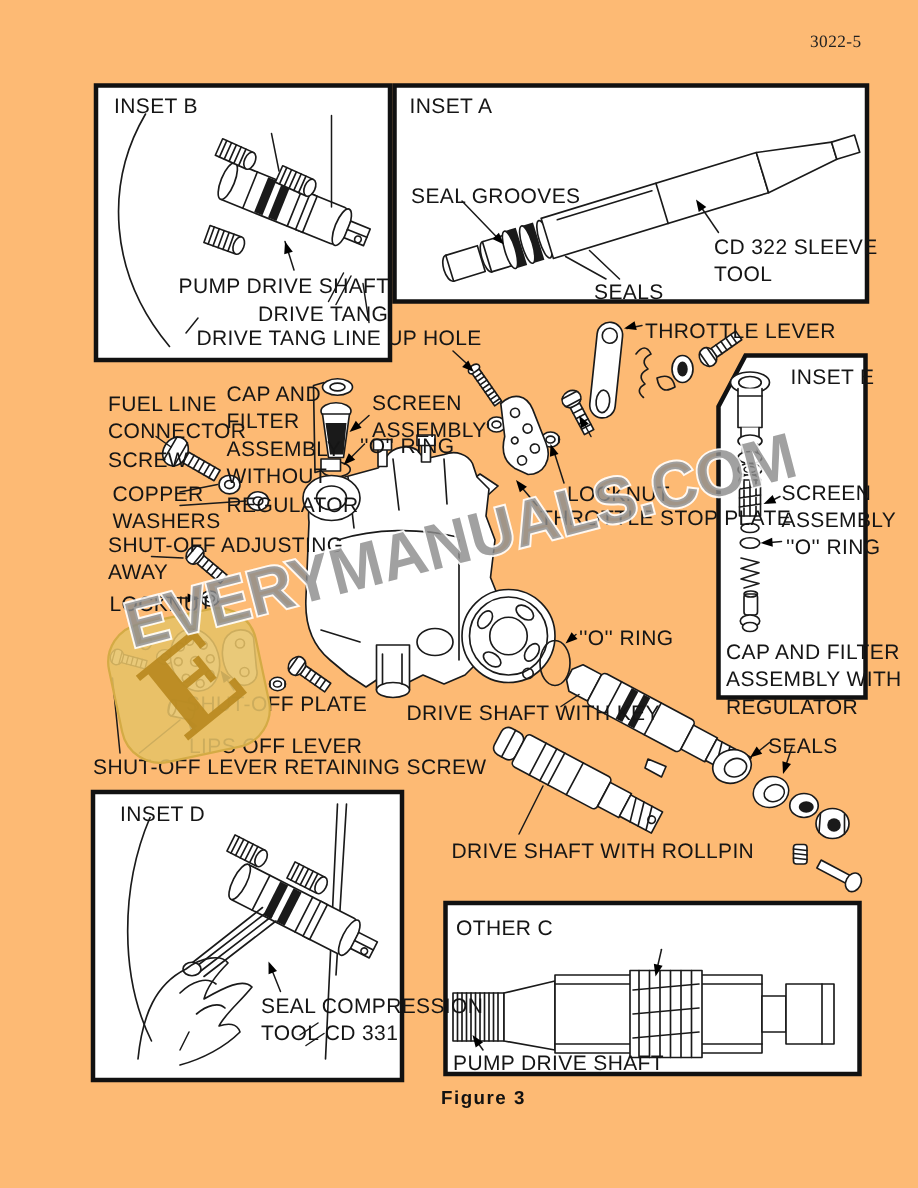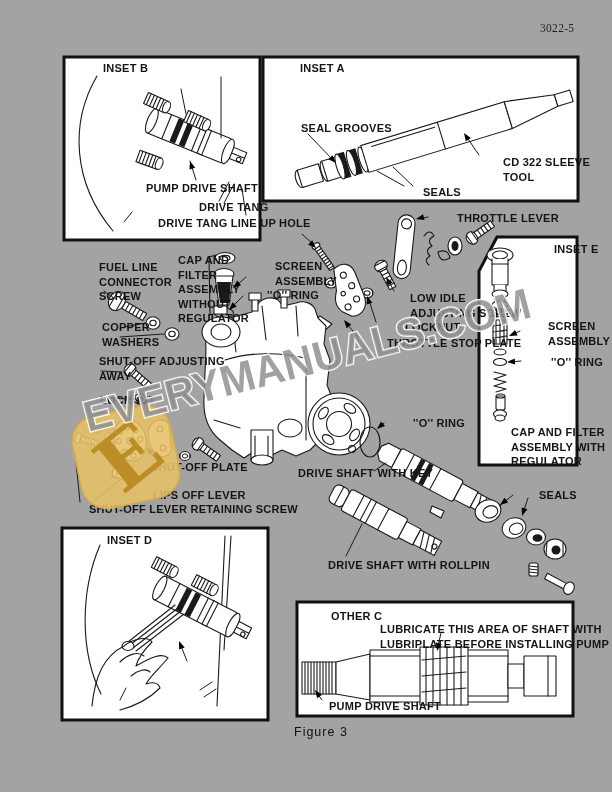"3022-5" .page { background: #a3a3a3 -> #fdba74 }
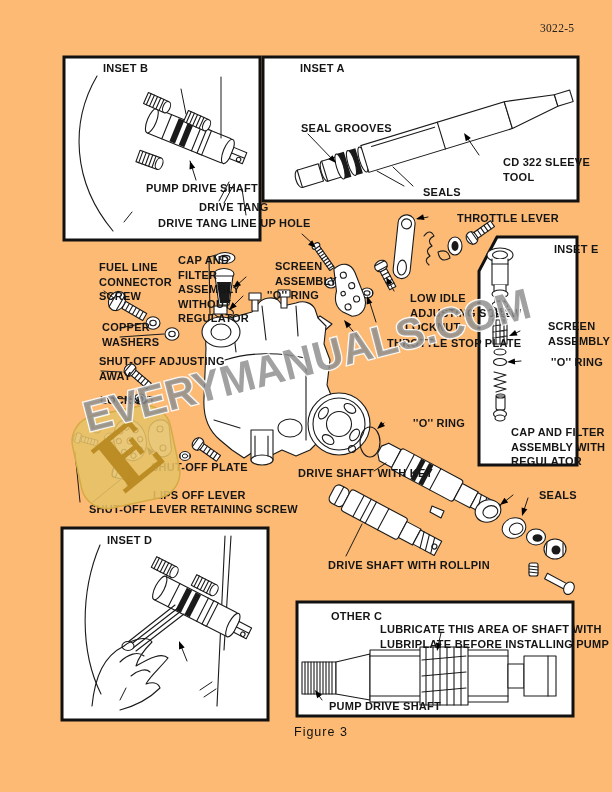"INSET B" .lbl { font-size: 11px -> 14px; font-weight: bold -> normal; margin-left: 27px -> none }
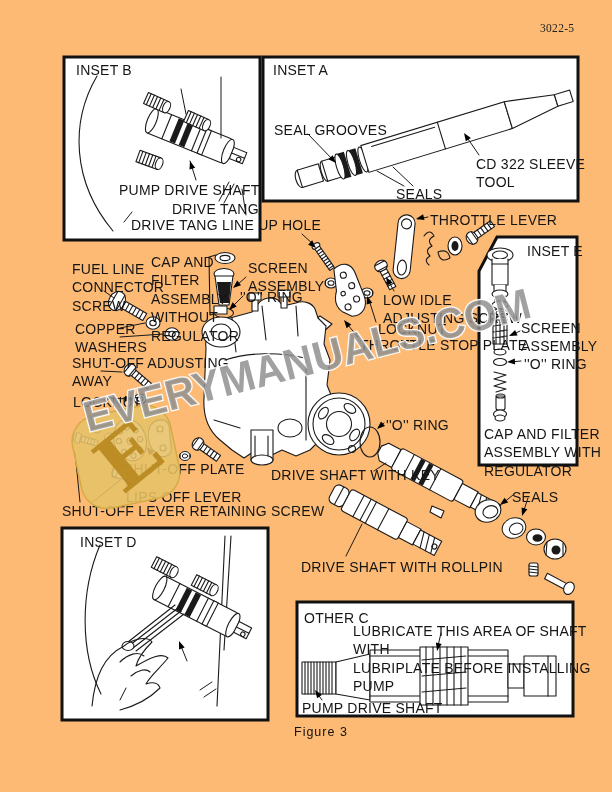"LOW IDLE" div.lbl { html: <div>LOW IDLE ADJUSTING SCREW</div> -> none }
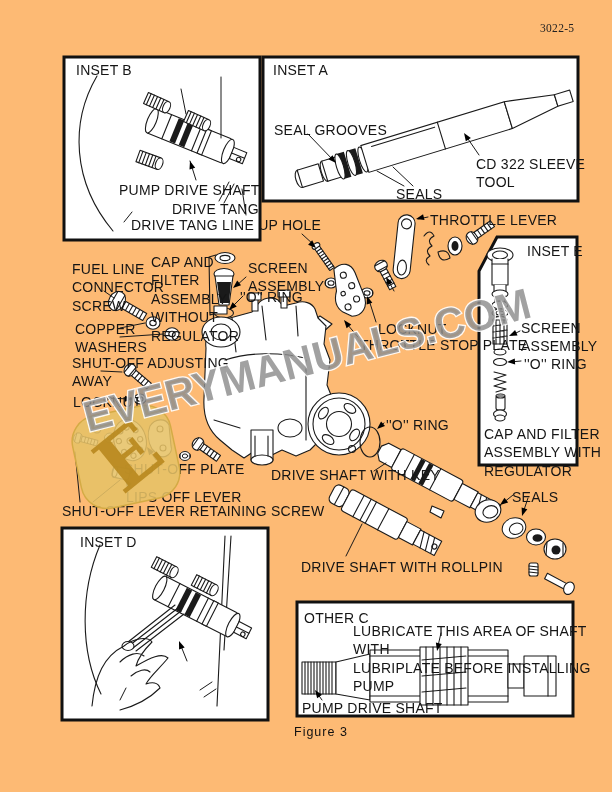"LUBRICATE THIS AREA OF SHAFT" div.lbl { html: <div>LUBRICATE THIS AREA OF SHAFT WITH LUBRIPLATE BEFORE INSTALLING PUMP</div> -> none }
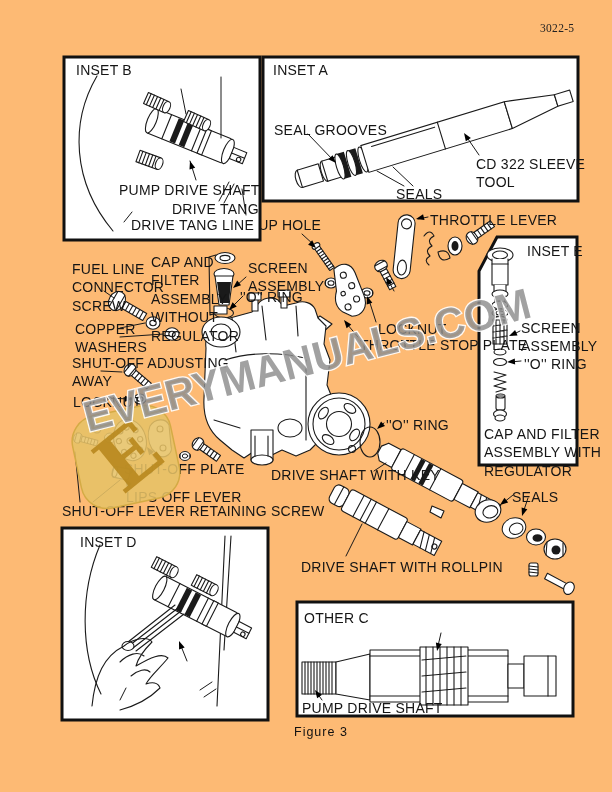"SEAL COMPRESSION" div.lbl { html: none -> <div>SEAL COMPRESSION TOOL CD 331</div> }
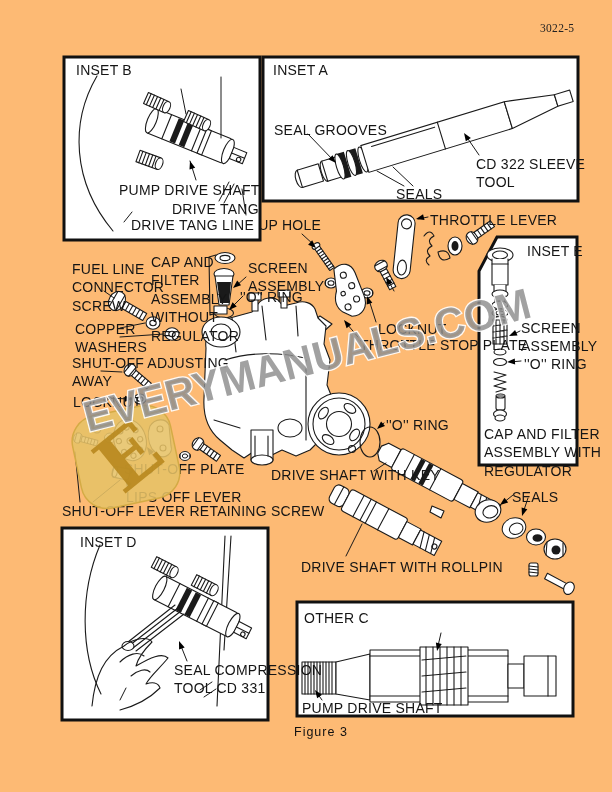"Figure 3" .figcap { font-weight: normal -> bold }
